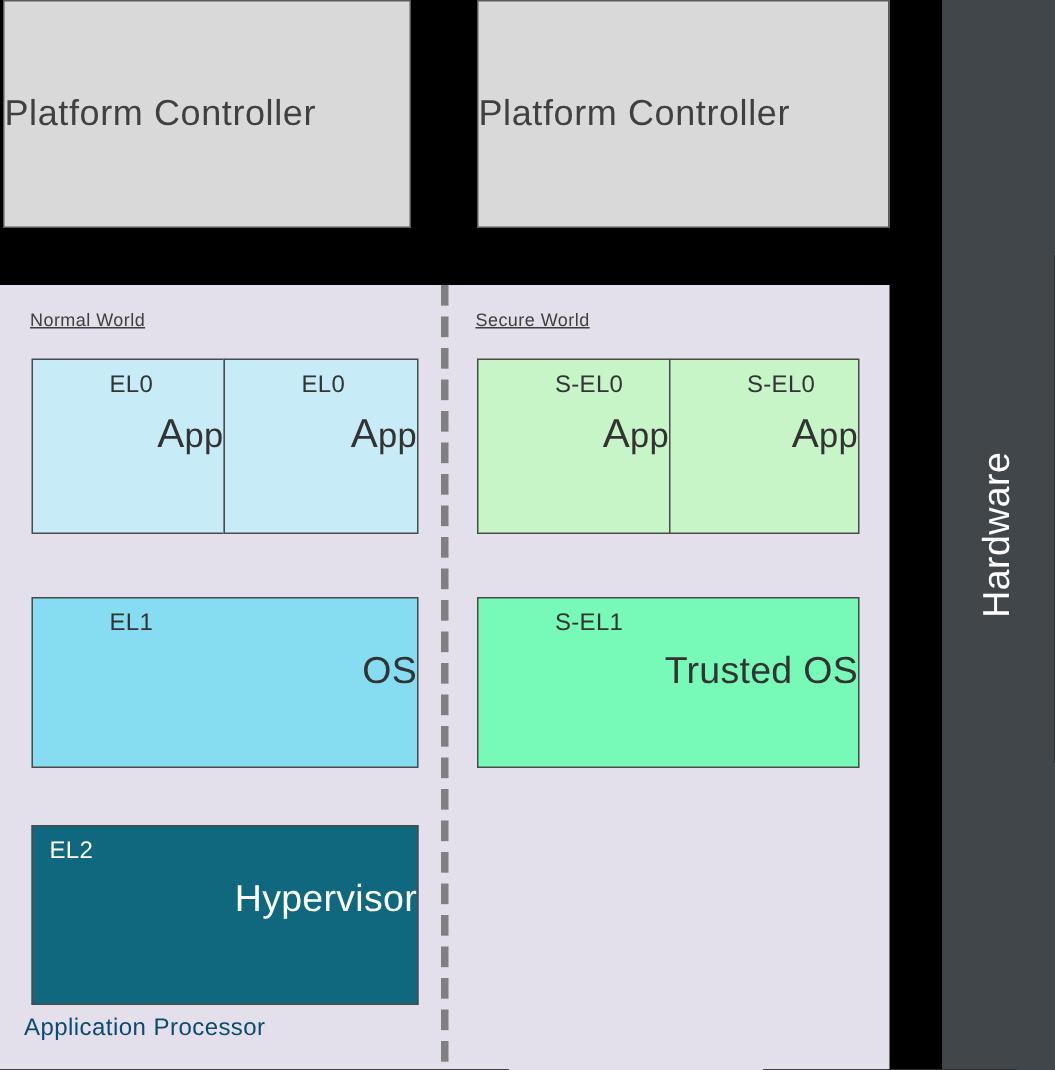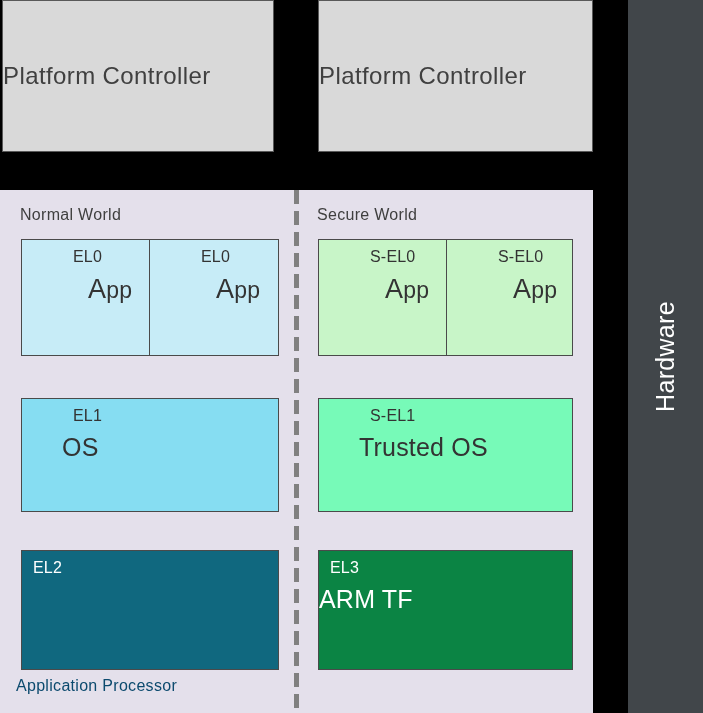"Normal World" .world-title { font-size: 16px -> 12px; text-decoration: none -> underline }
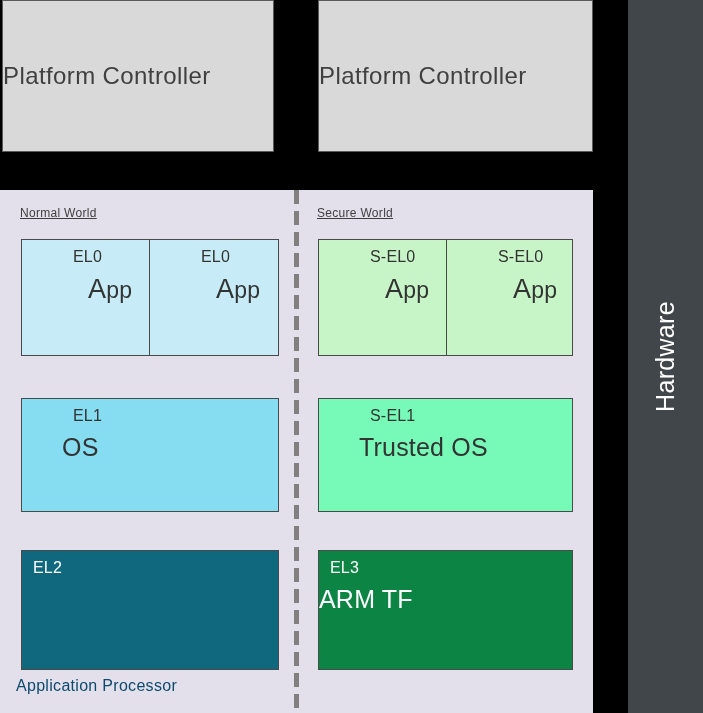"App" .level-name { text-align: left -> right }
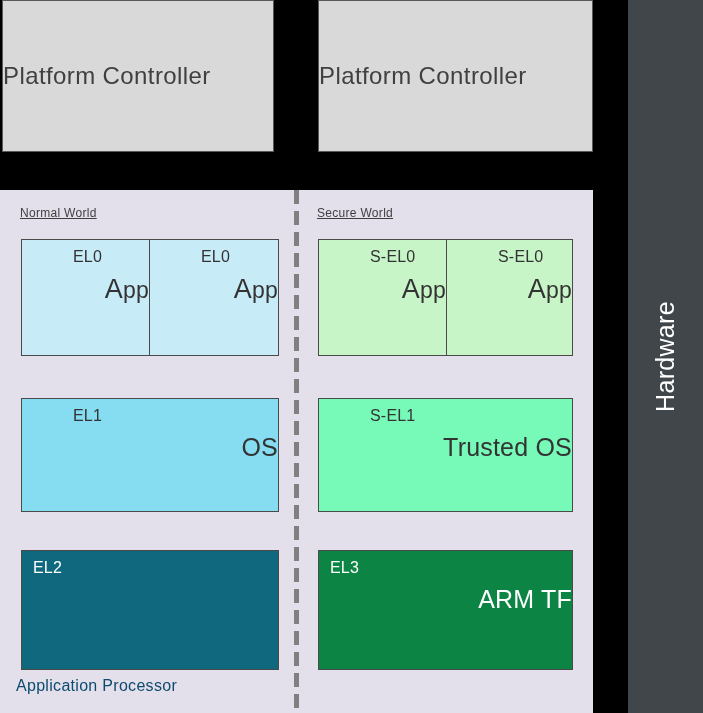"EL3" div.level-box { html: <div> <span>EL3</span> <span>ARM TF</span> </div> -> none }
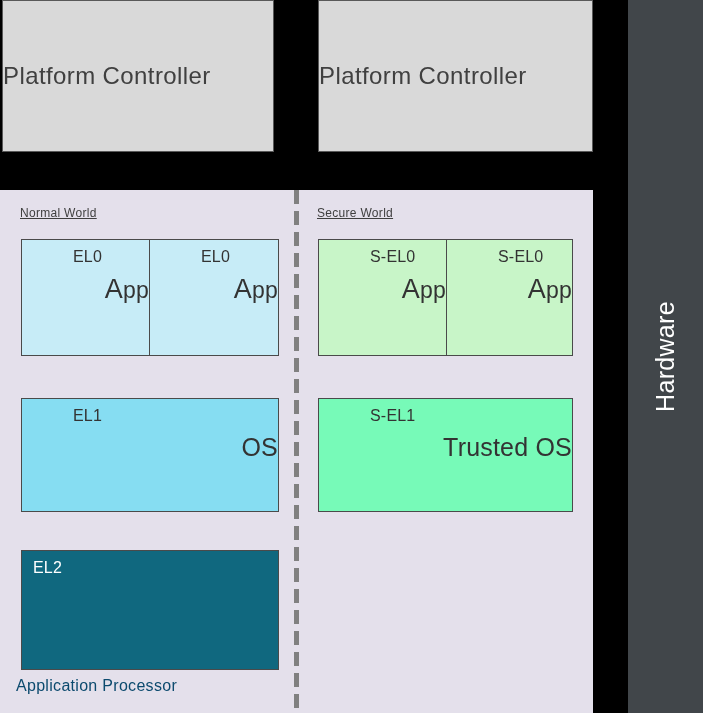"Hypervisor" span.level-name { html: none -> <span>Hypervisor</span> }
